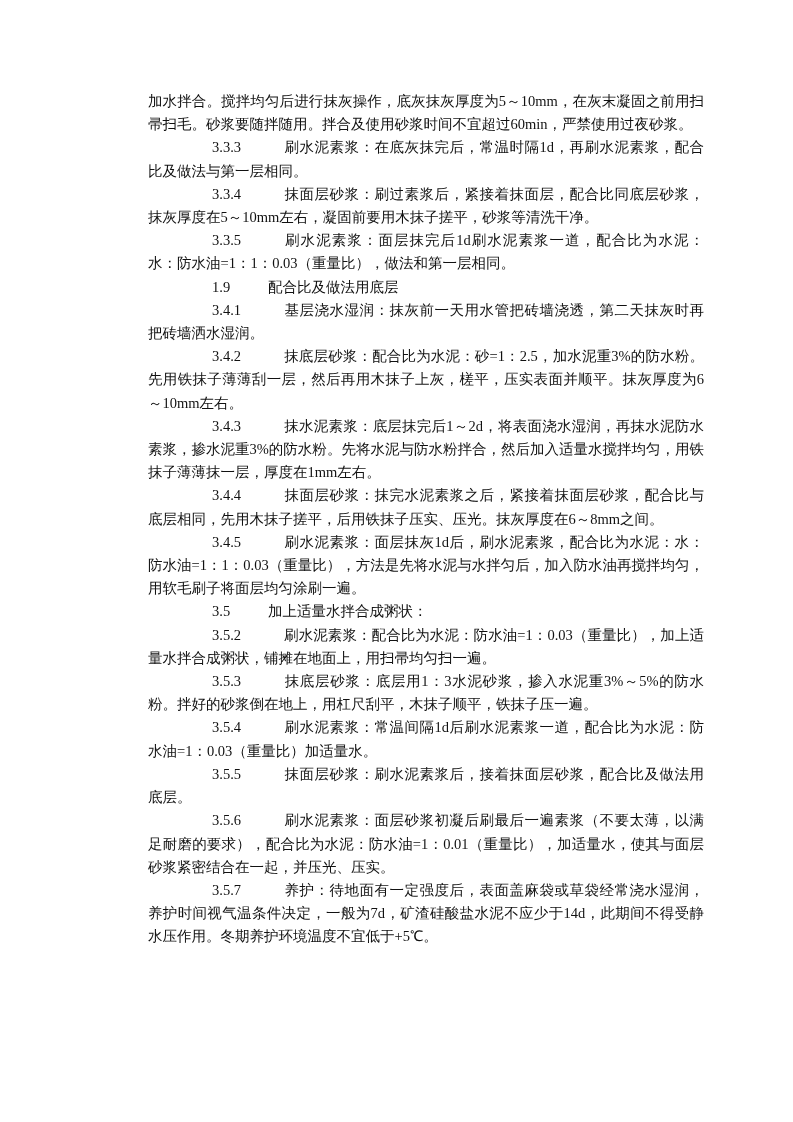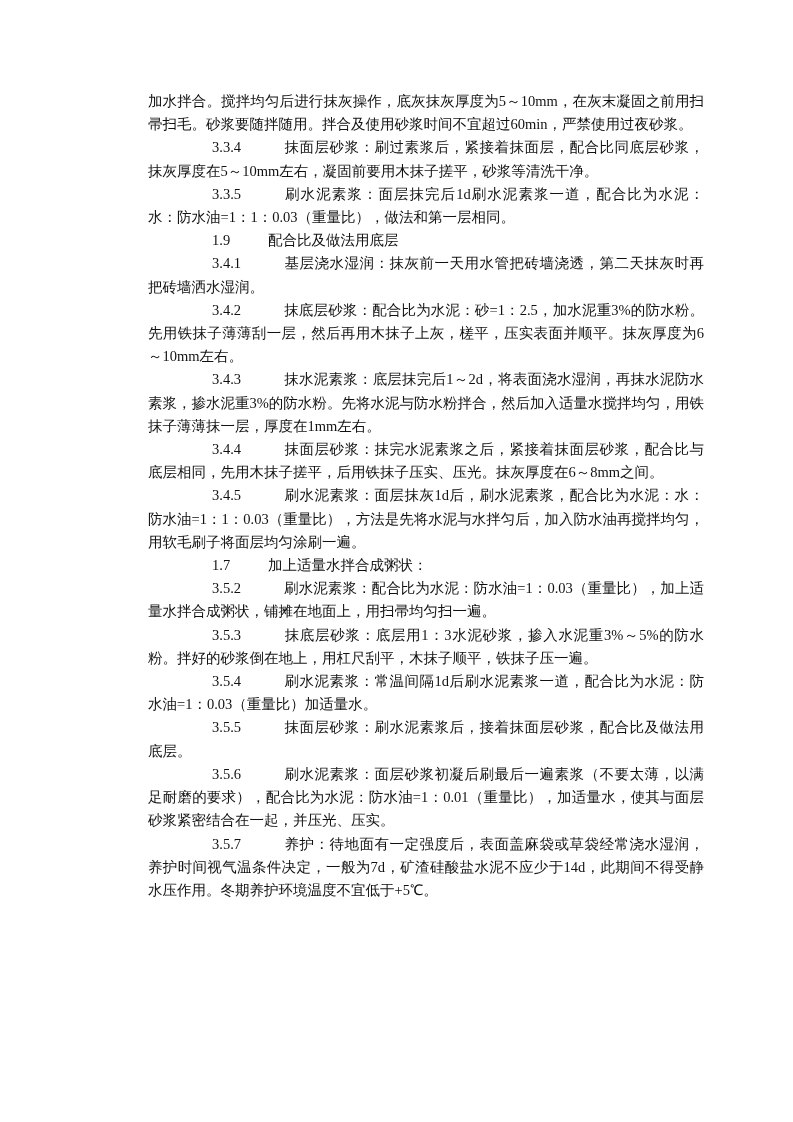"3.3.3" p.p { html: none -> <p><span>3.3.3</span><span>刷水泥素浆：在底灰抹完后，常温时隔1d，再刷水泥素浆，配合比及做法与第一层相同。</span></p> }
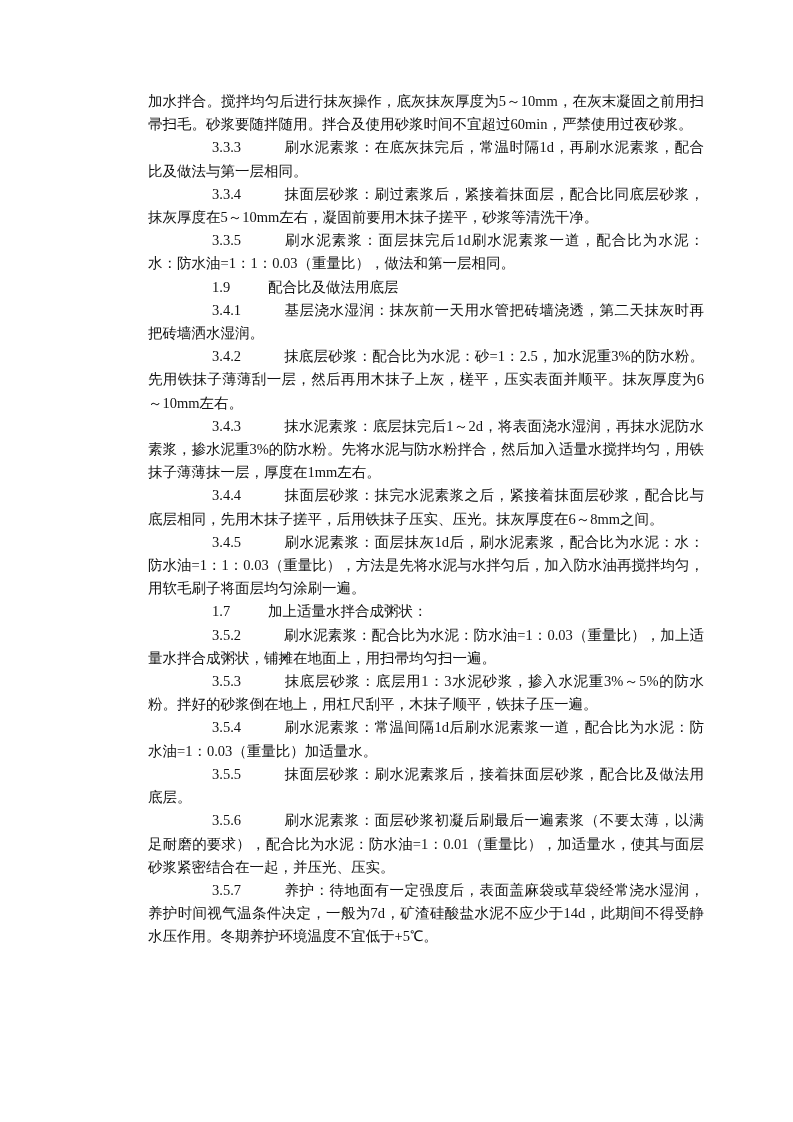"1.7" span.num { text: 1.7 -> 3.5 }
